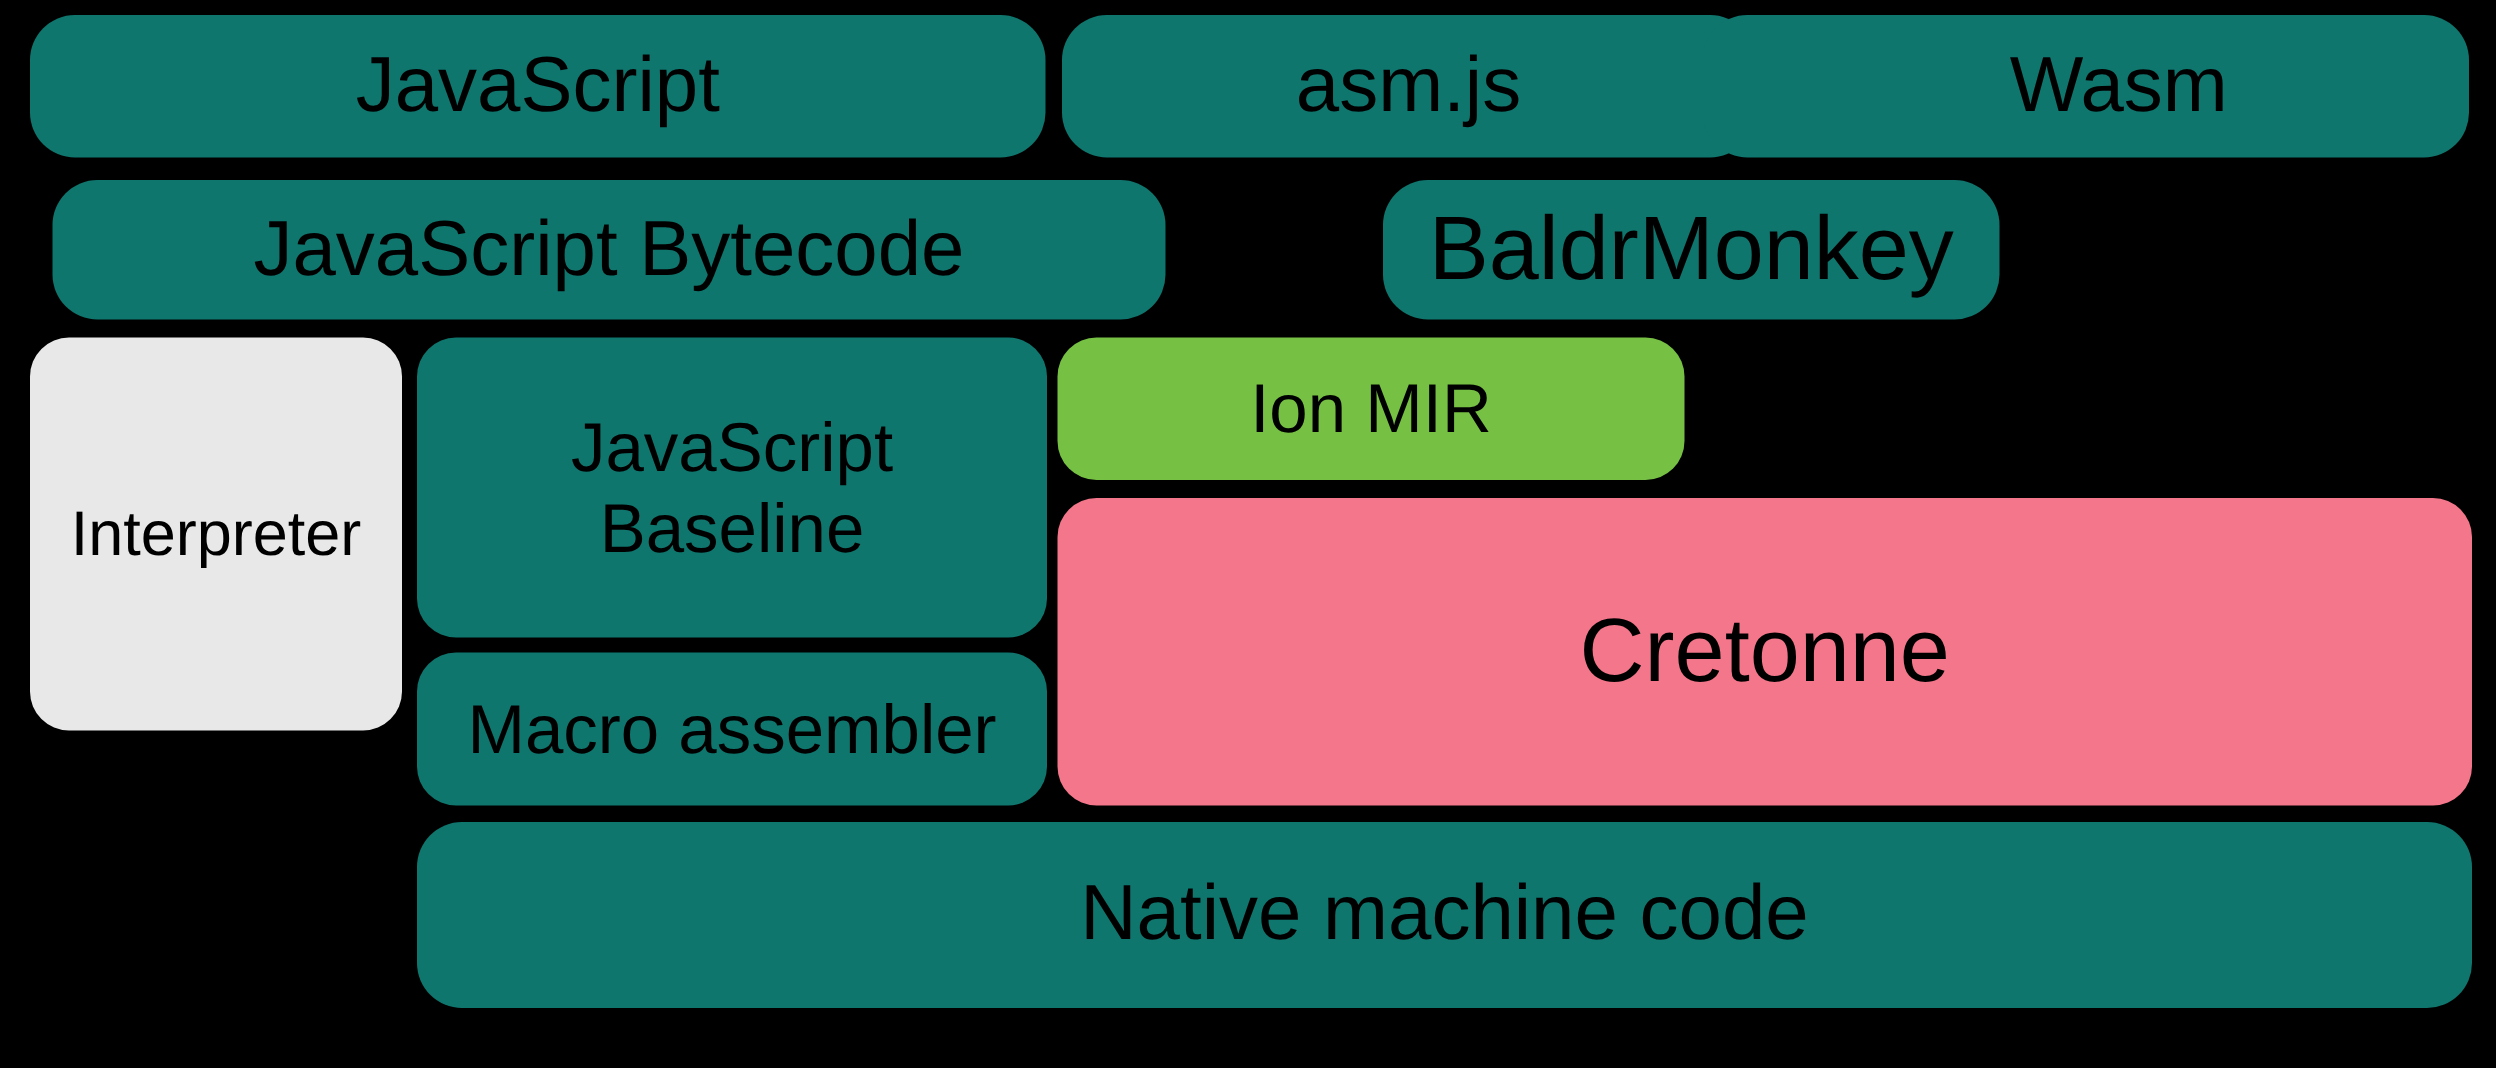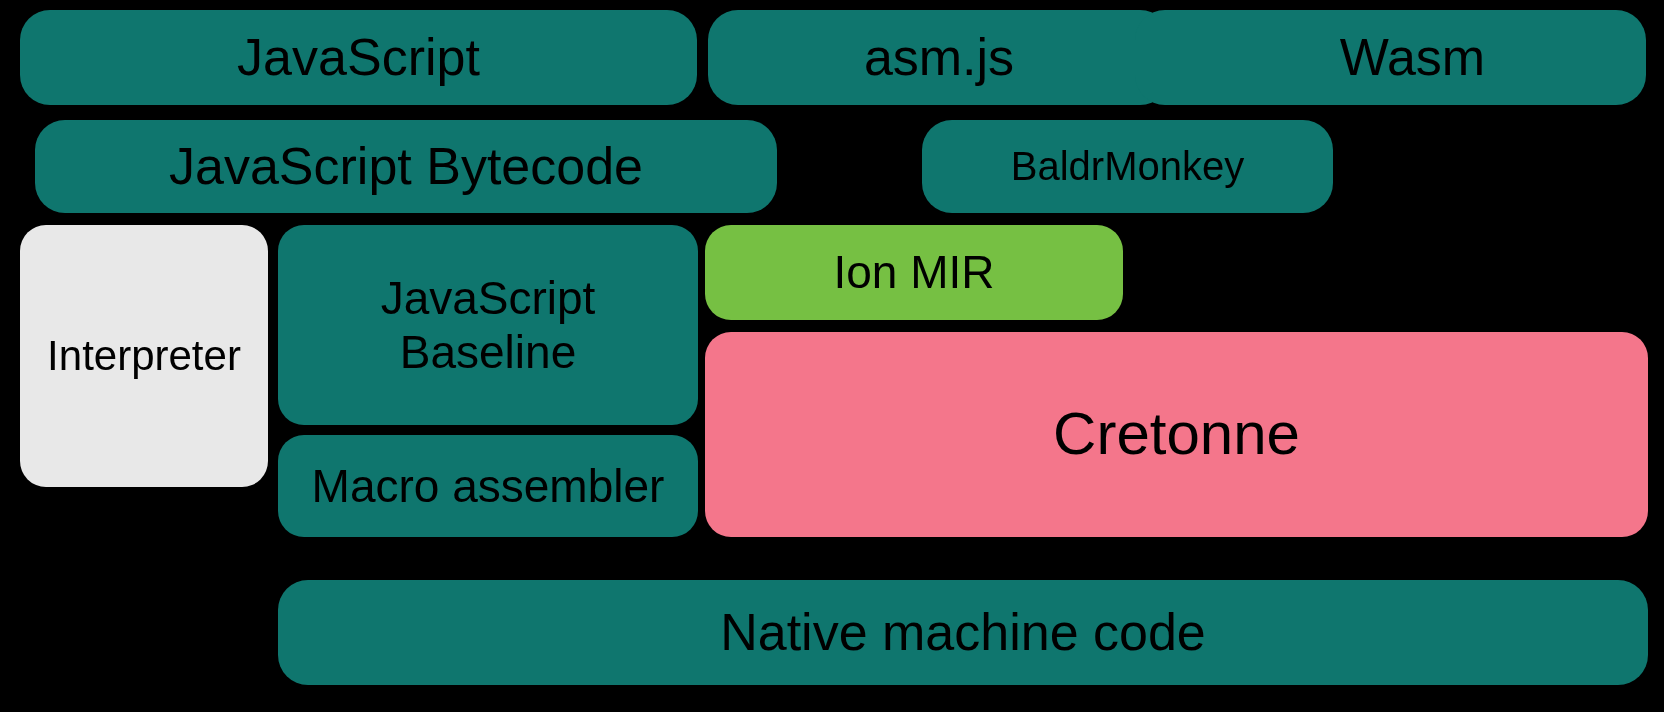"BaldrMonkey" #n-baldrmonkey { font-size: 40px -> 60px }
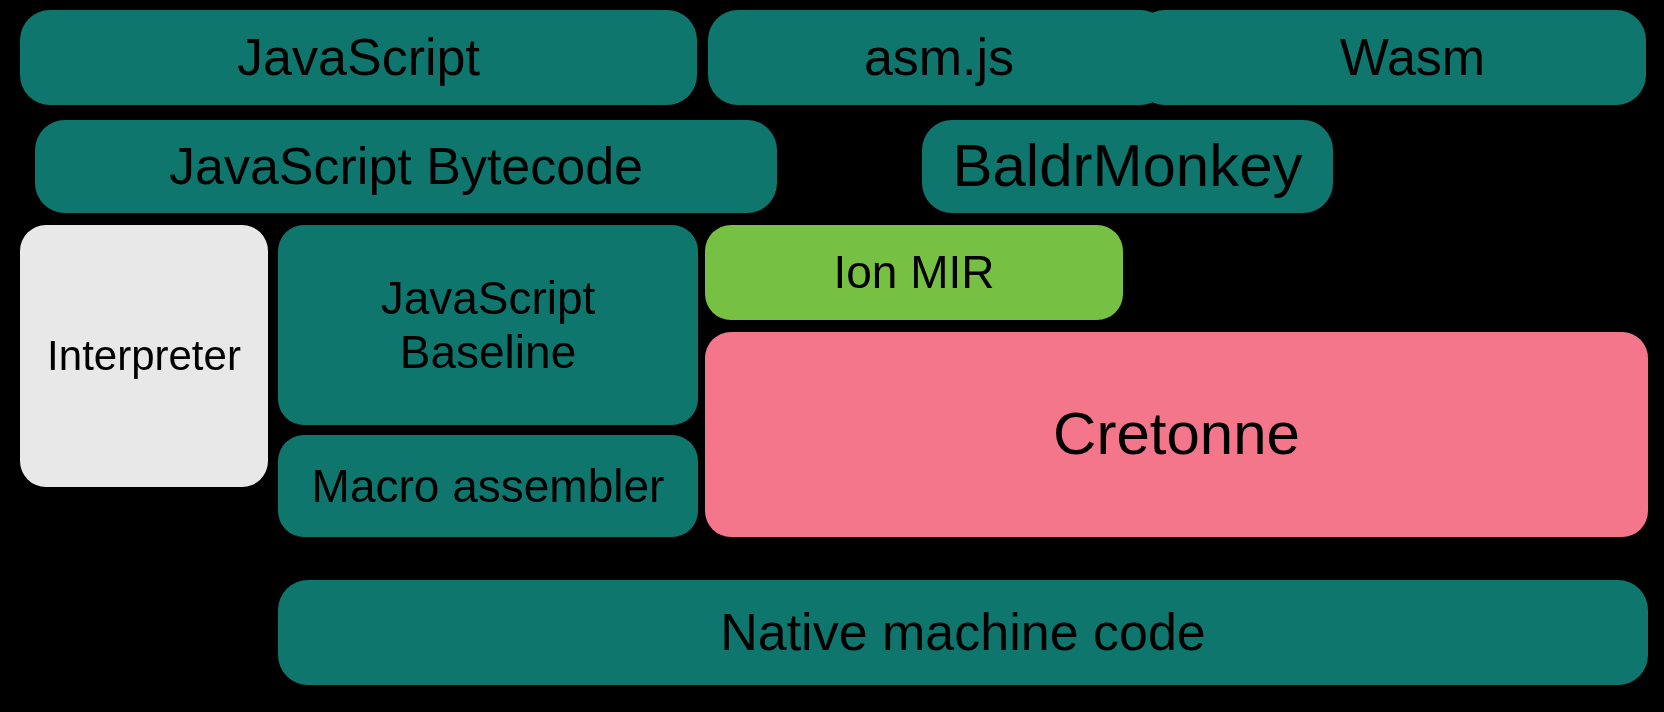"Native machine code" #n-native-code { height: 105px -> 124px; top: 580px -> 548px }
